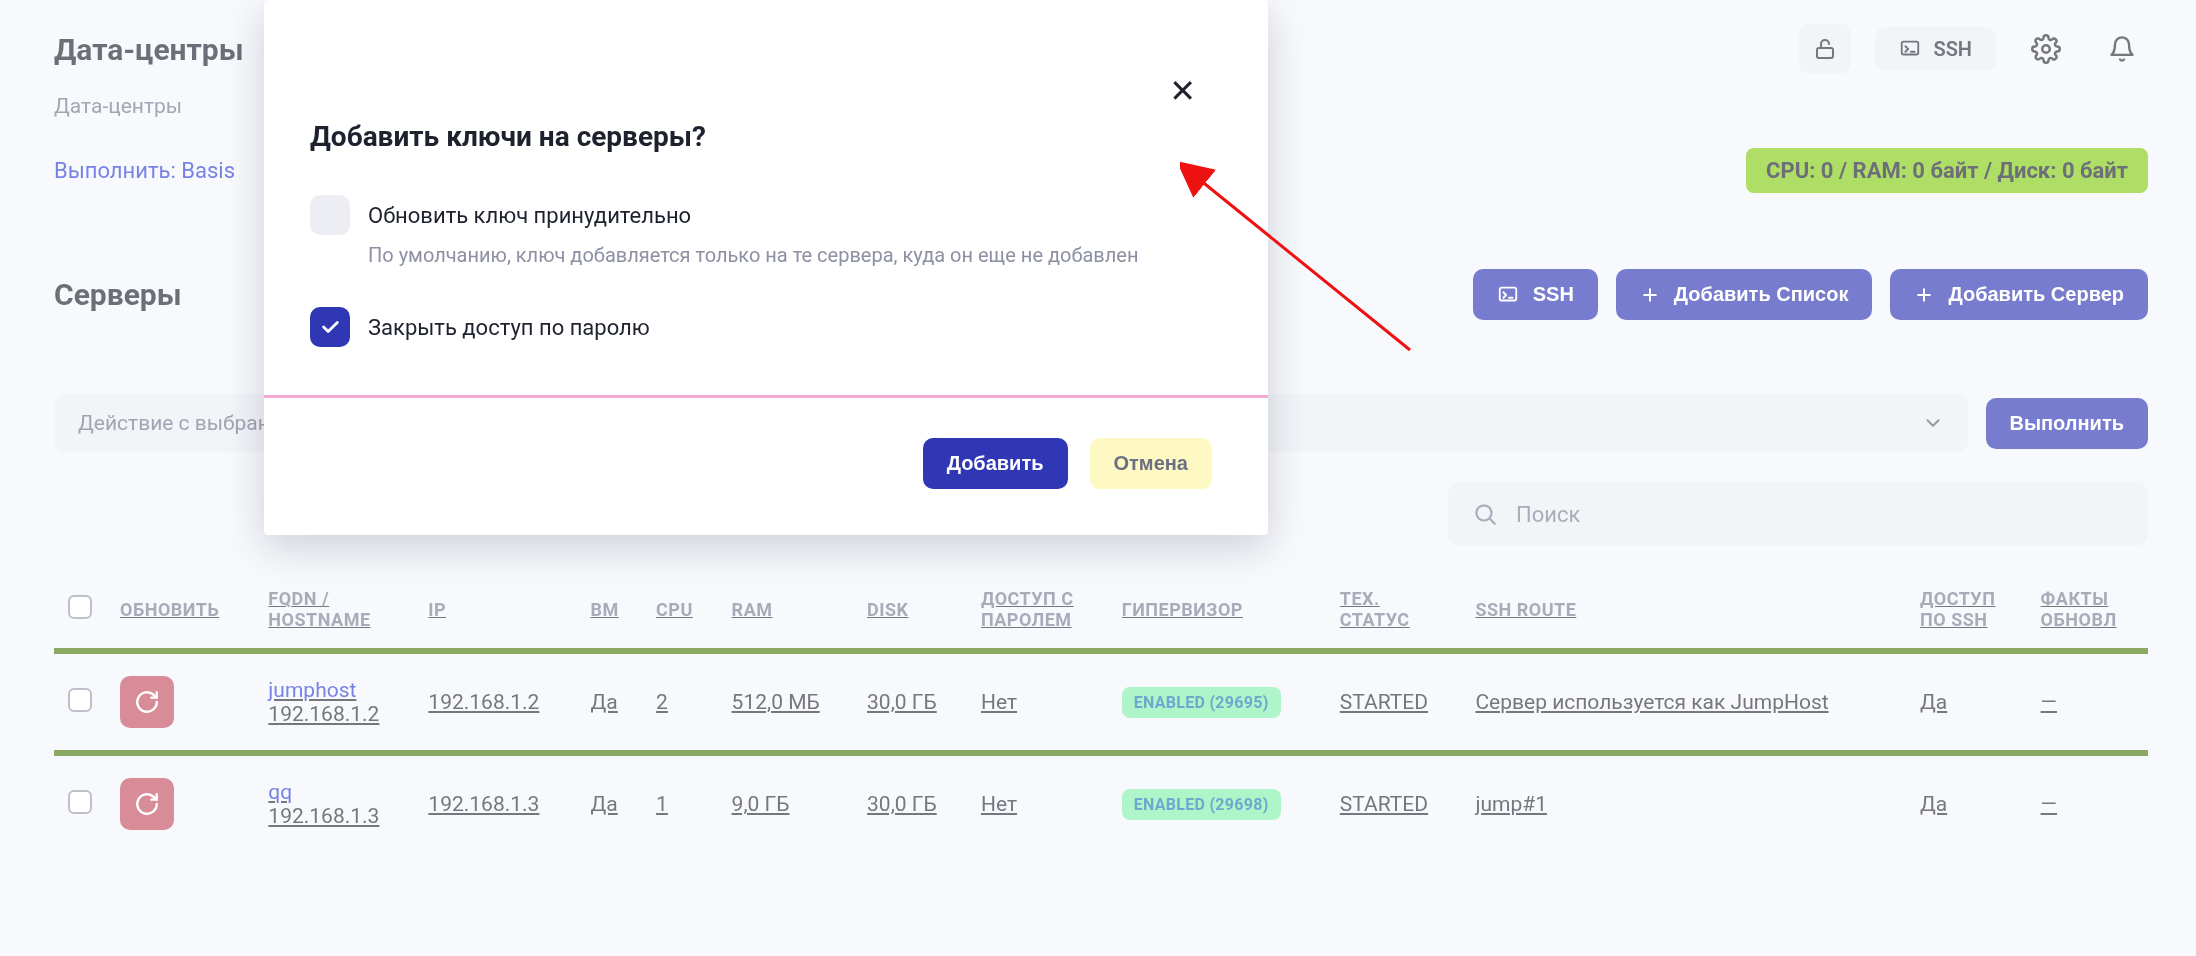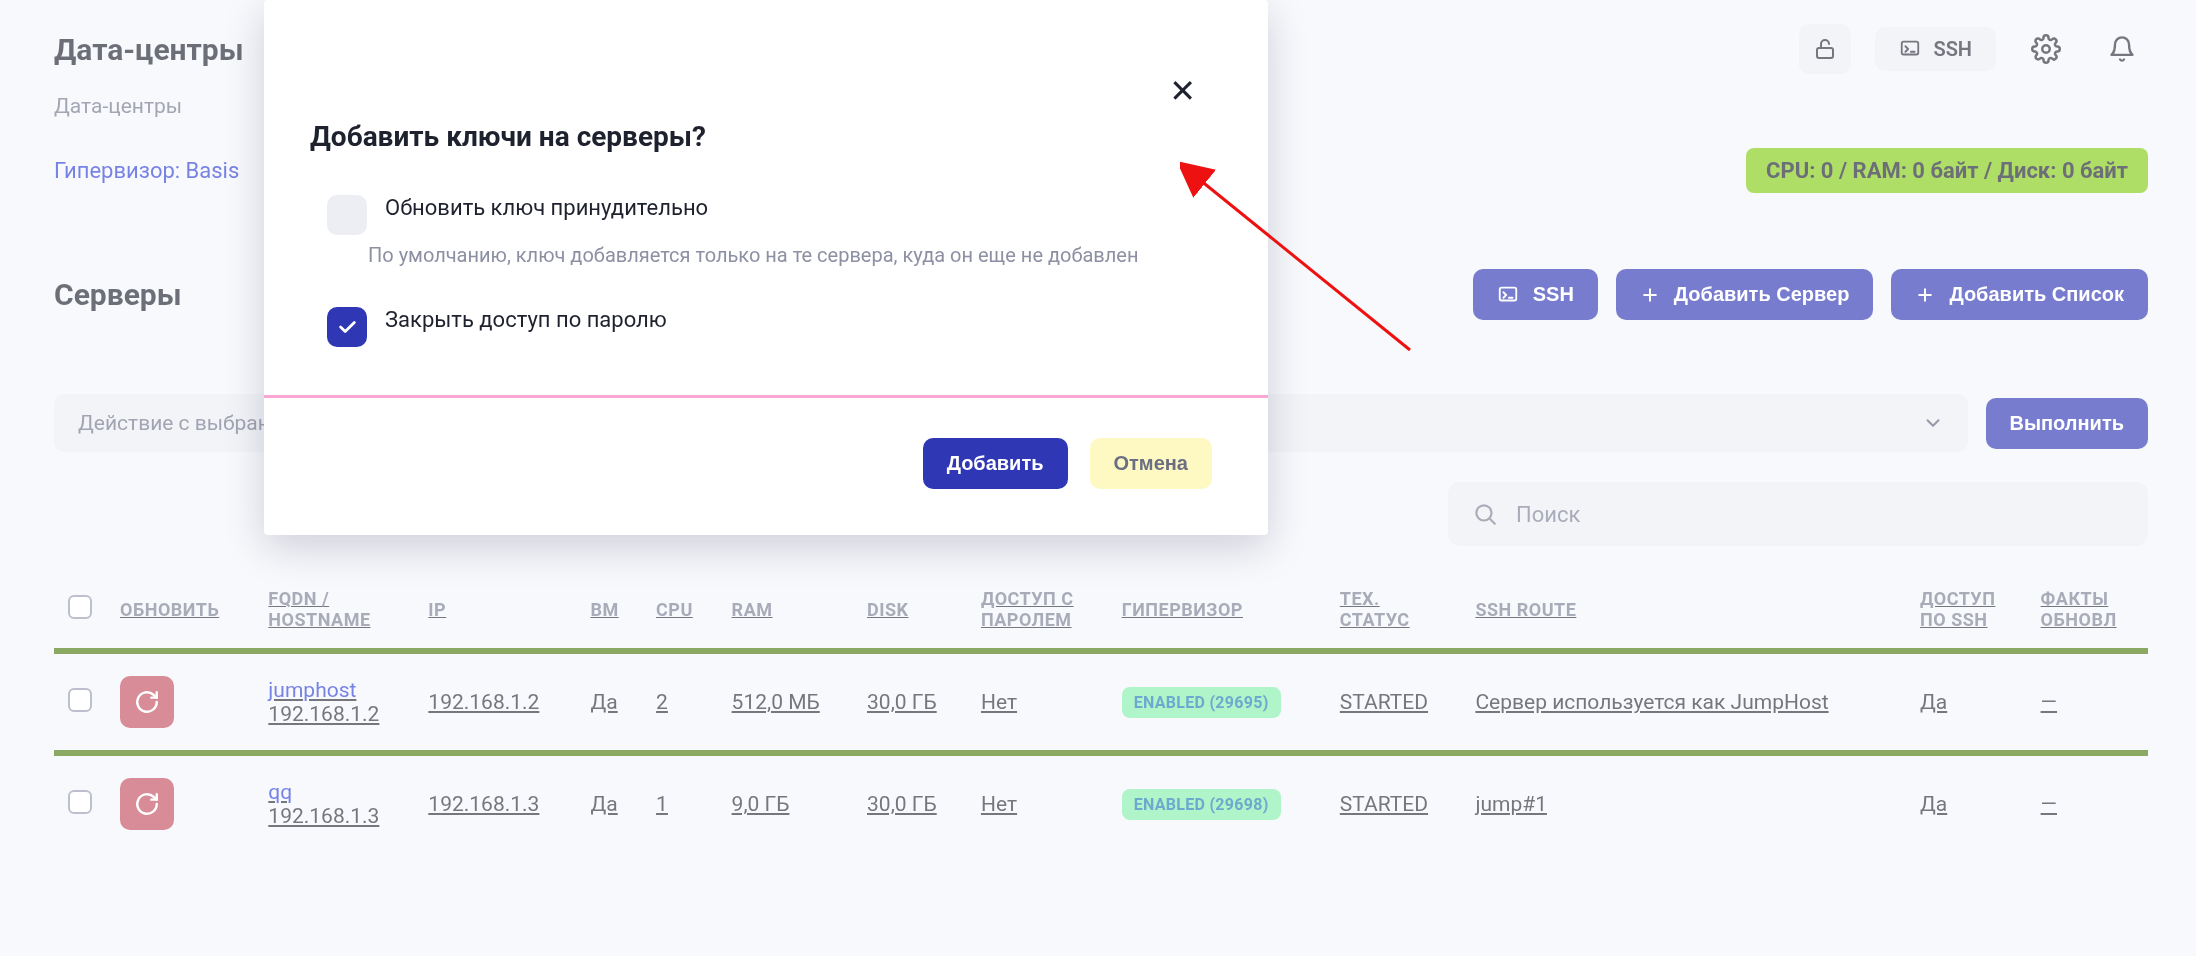"Гипервизор: Basis" span.hv-link { text: Гипервизор -> Выполнить }
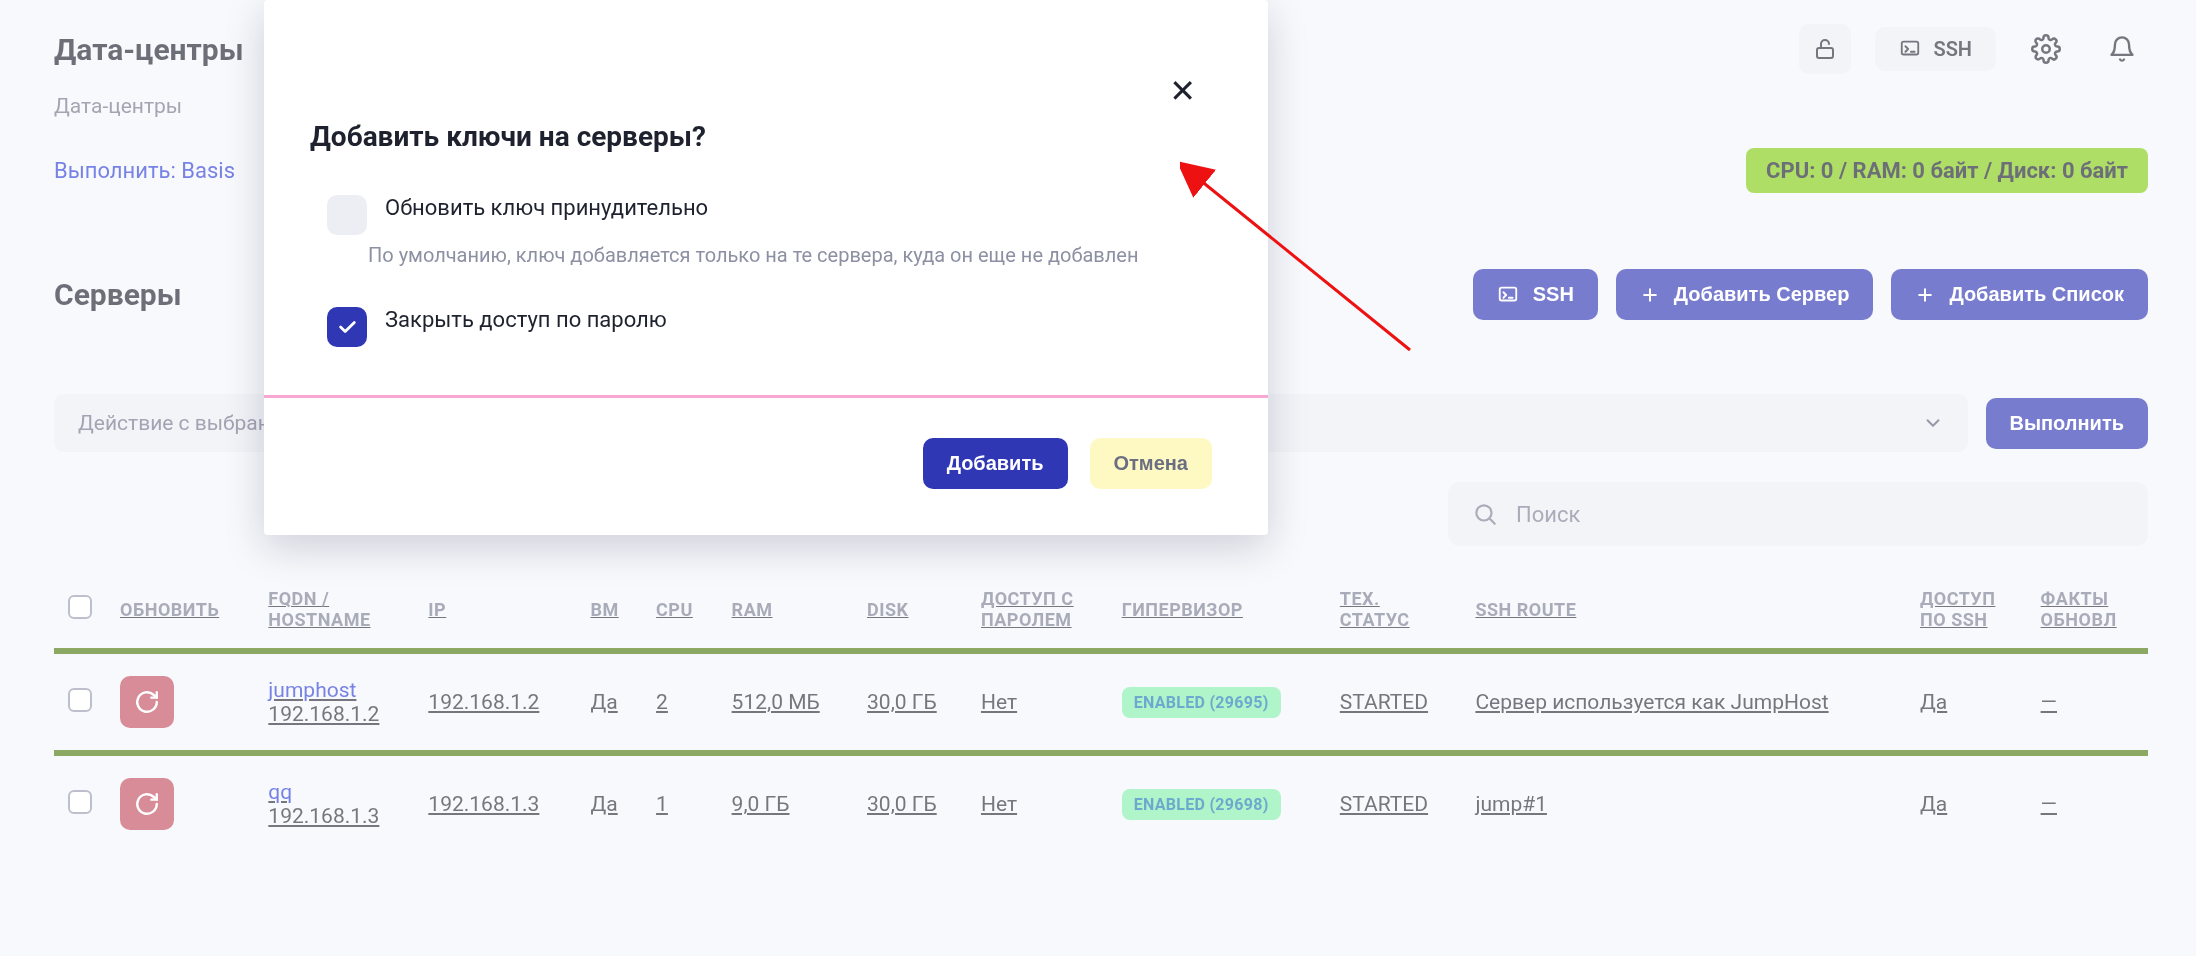"Обновить ключ принудительно" .check-row { align-items: none -> center; margin-left: 17px -> none }
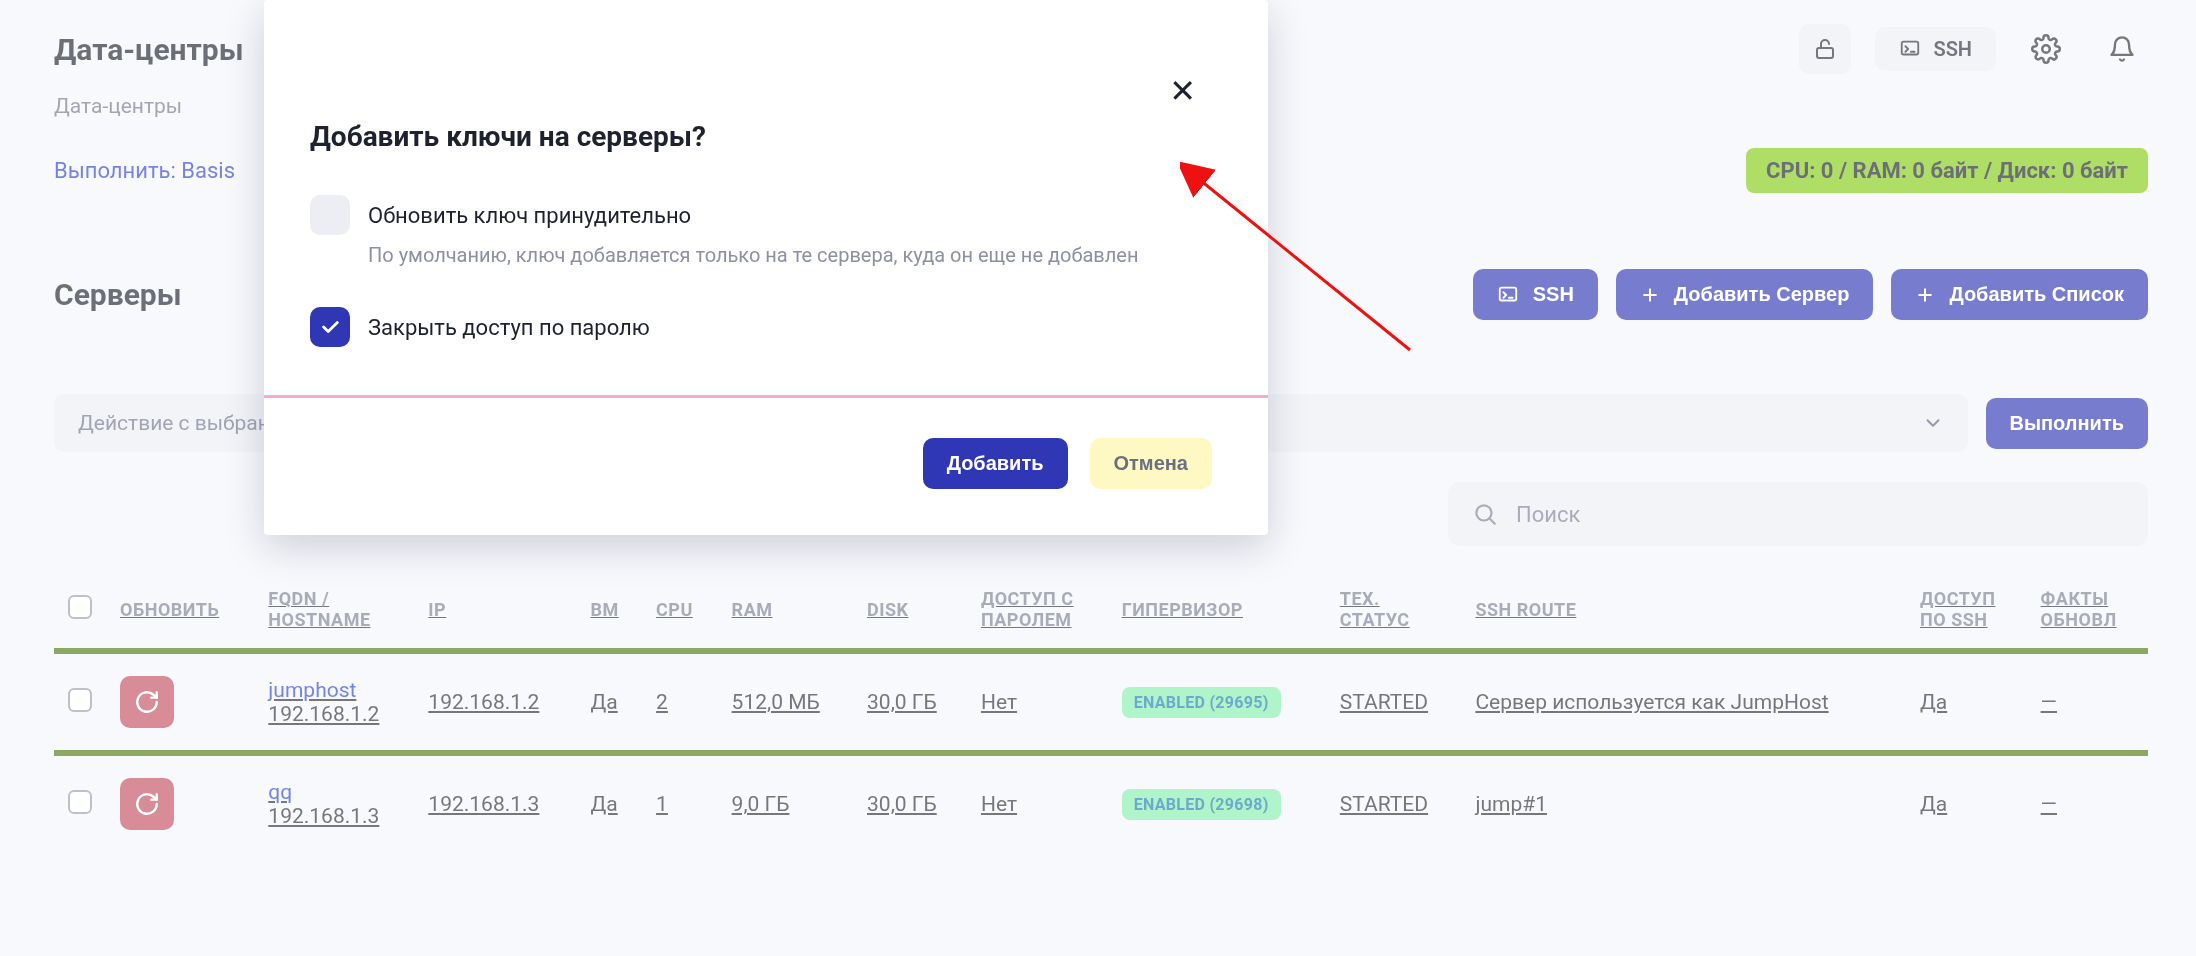"Добавить Сервер" button.btn { order: before "Добавить Список" -> after "Добавить Список" }
